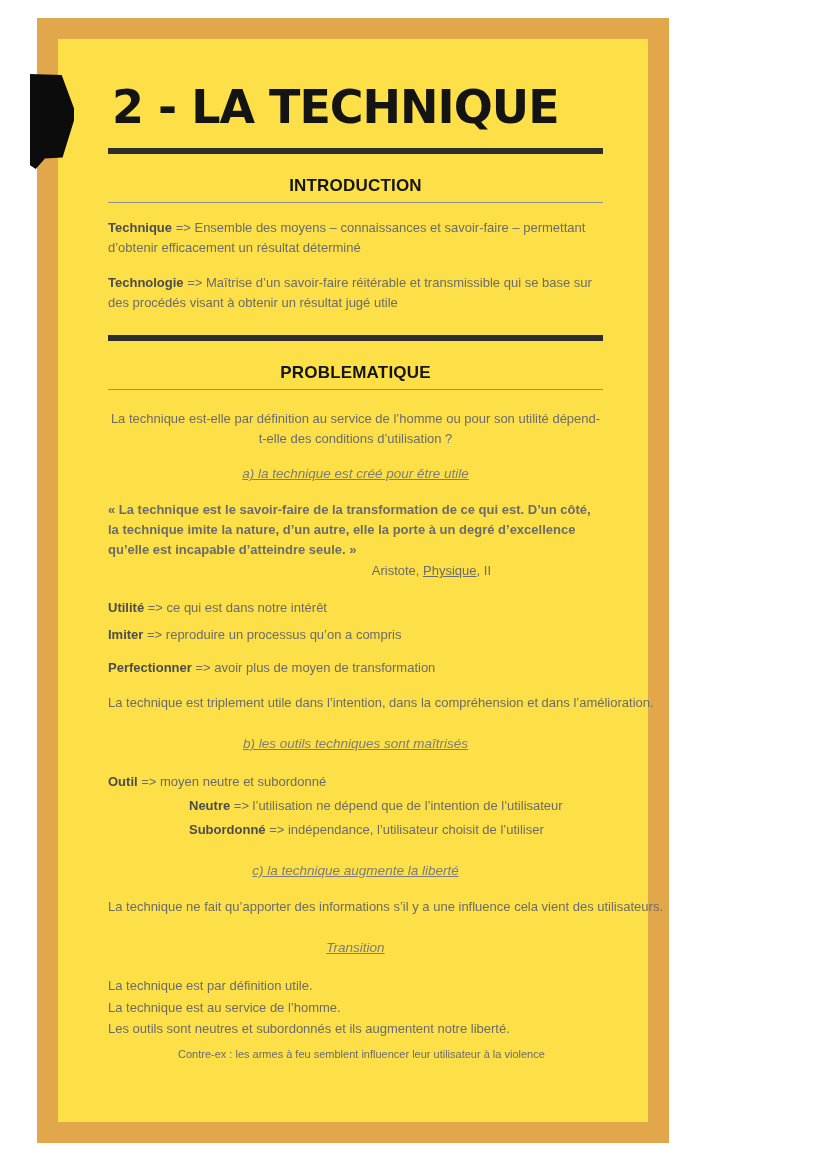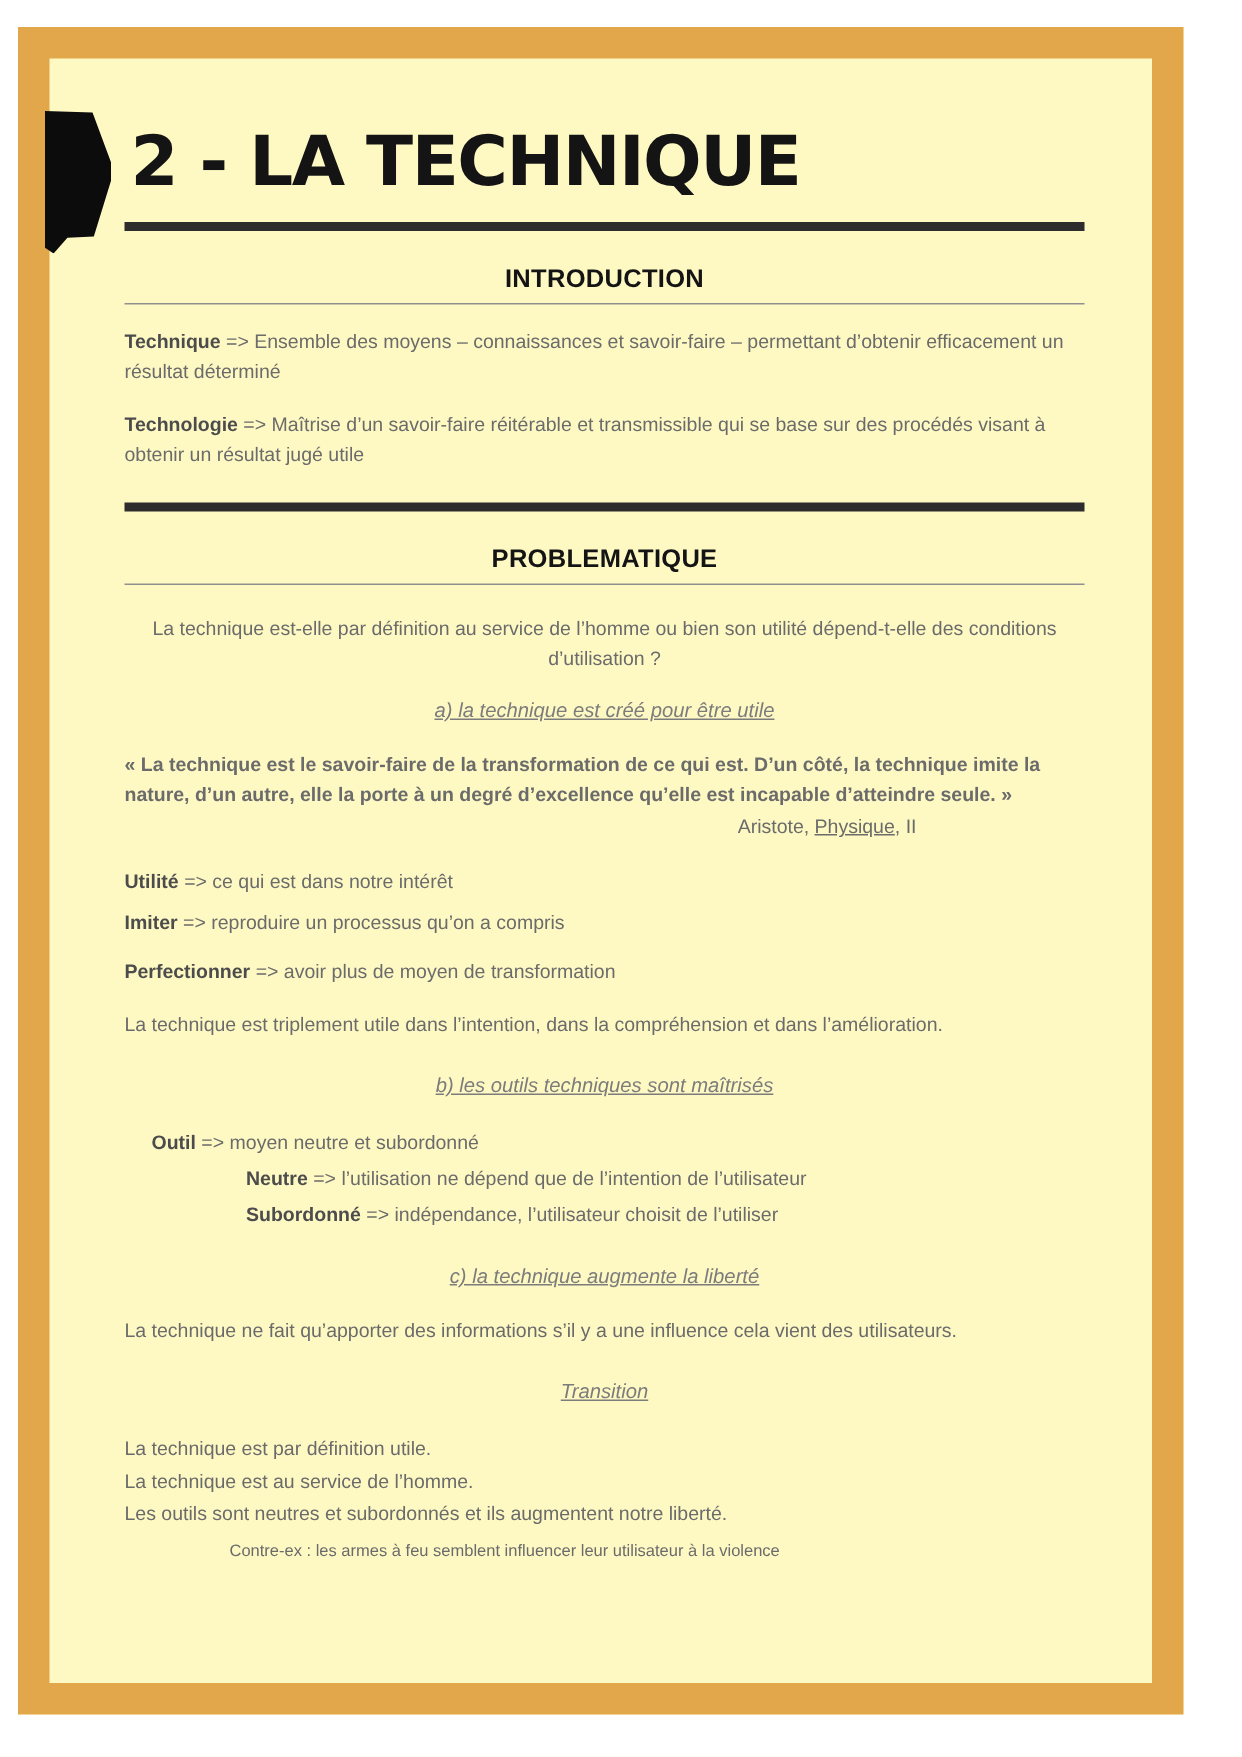"2 - LA TECHNIQUE" .frame { background: #fef9c3 -> #fde047; left: 12px -> 37px; width: 777px -> 632px }
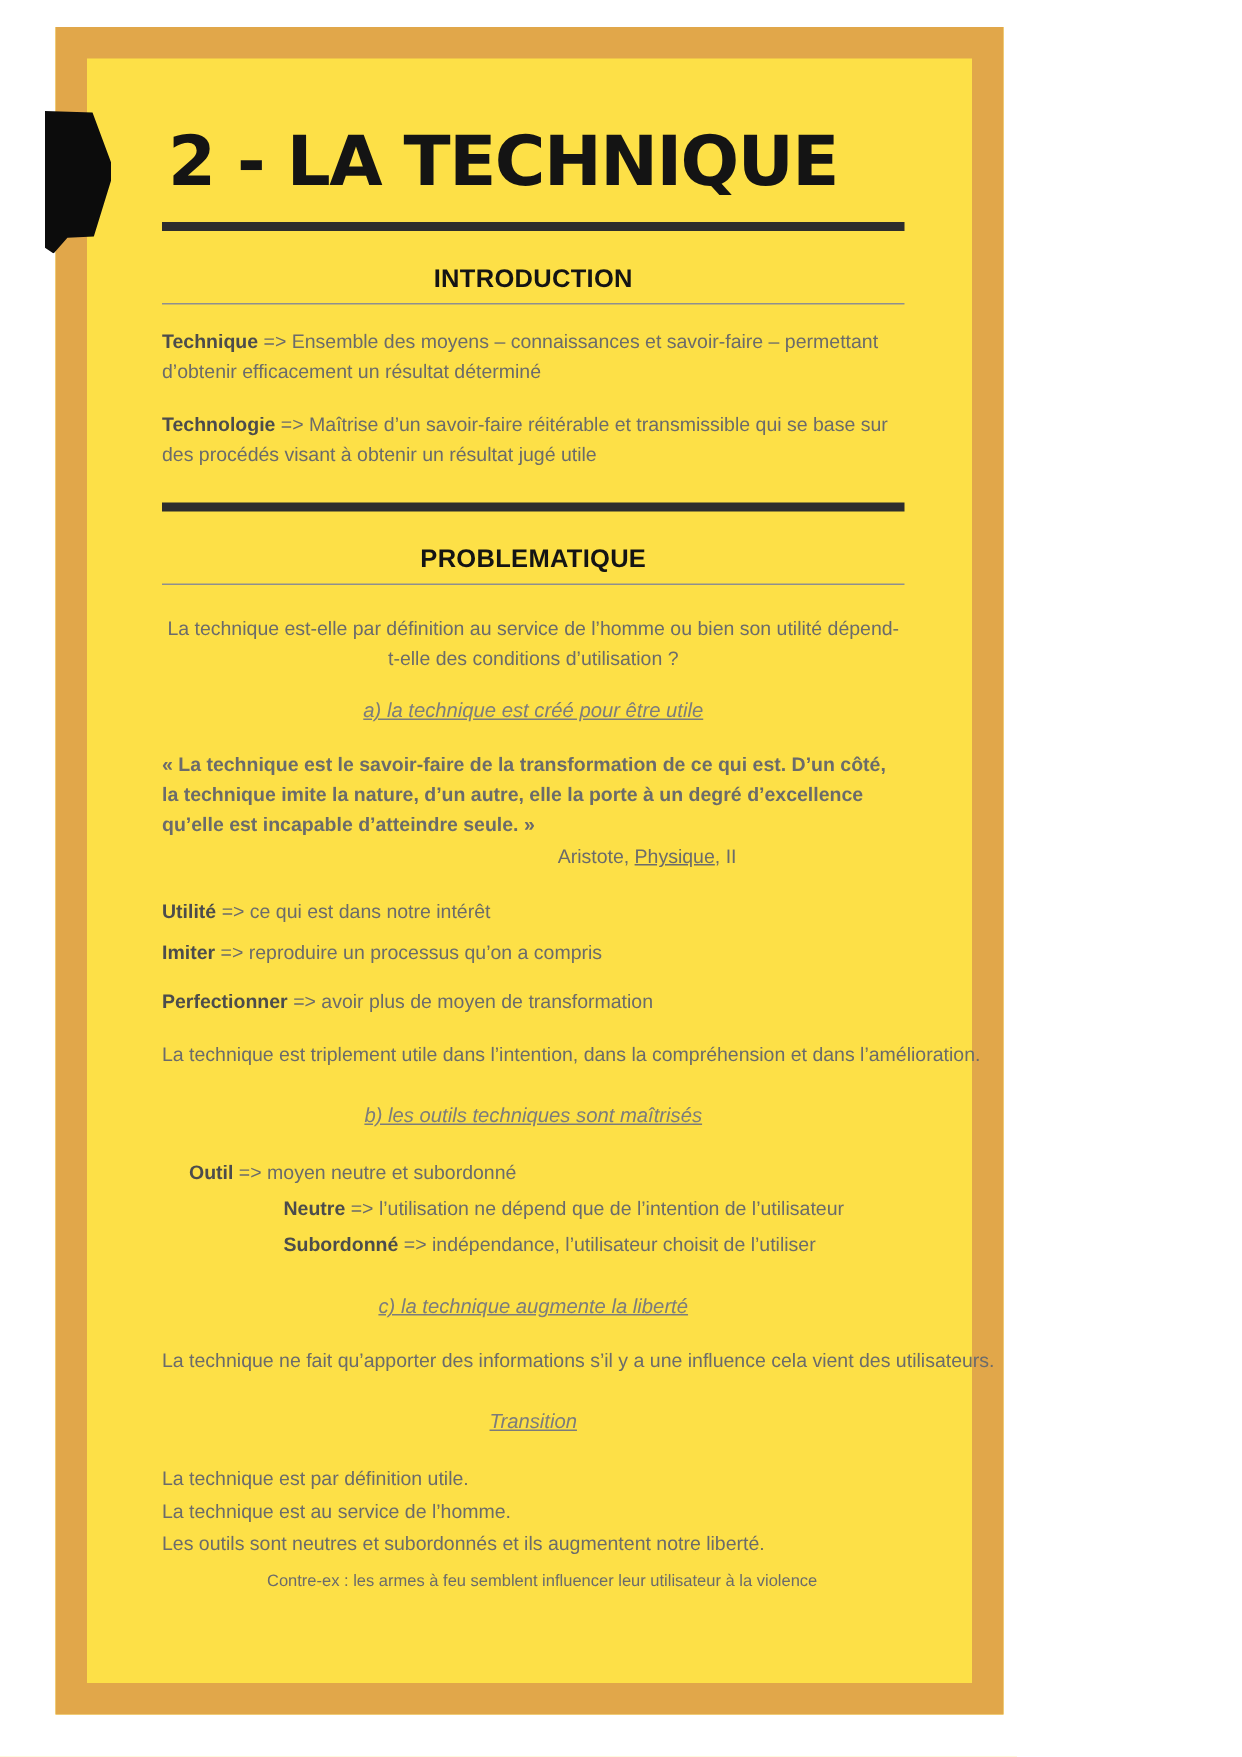"La technique est-elle par définition" p.question { text: bien -> pour }
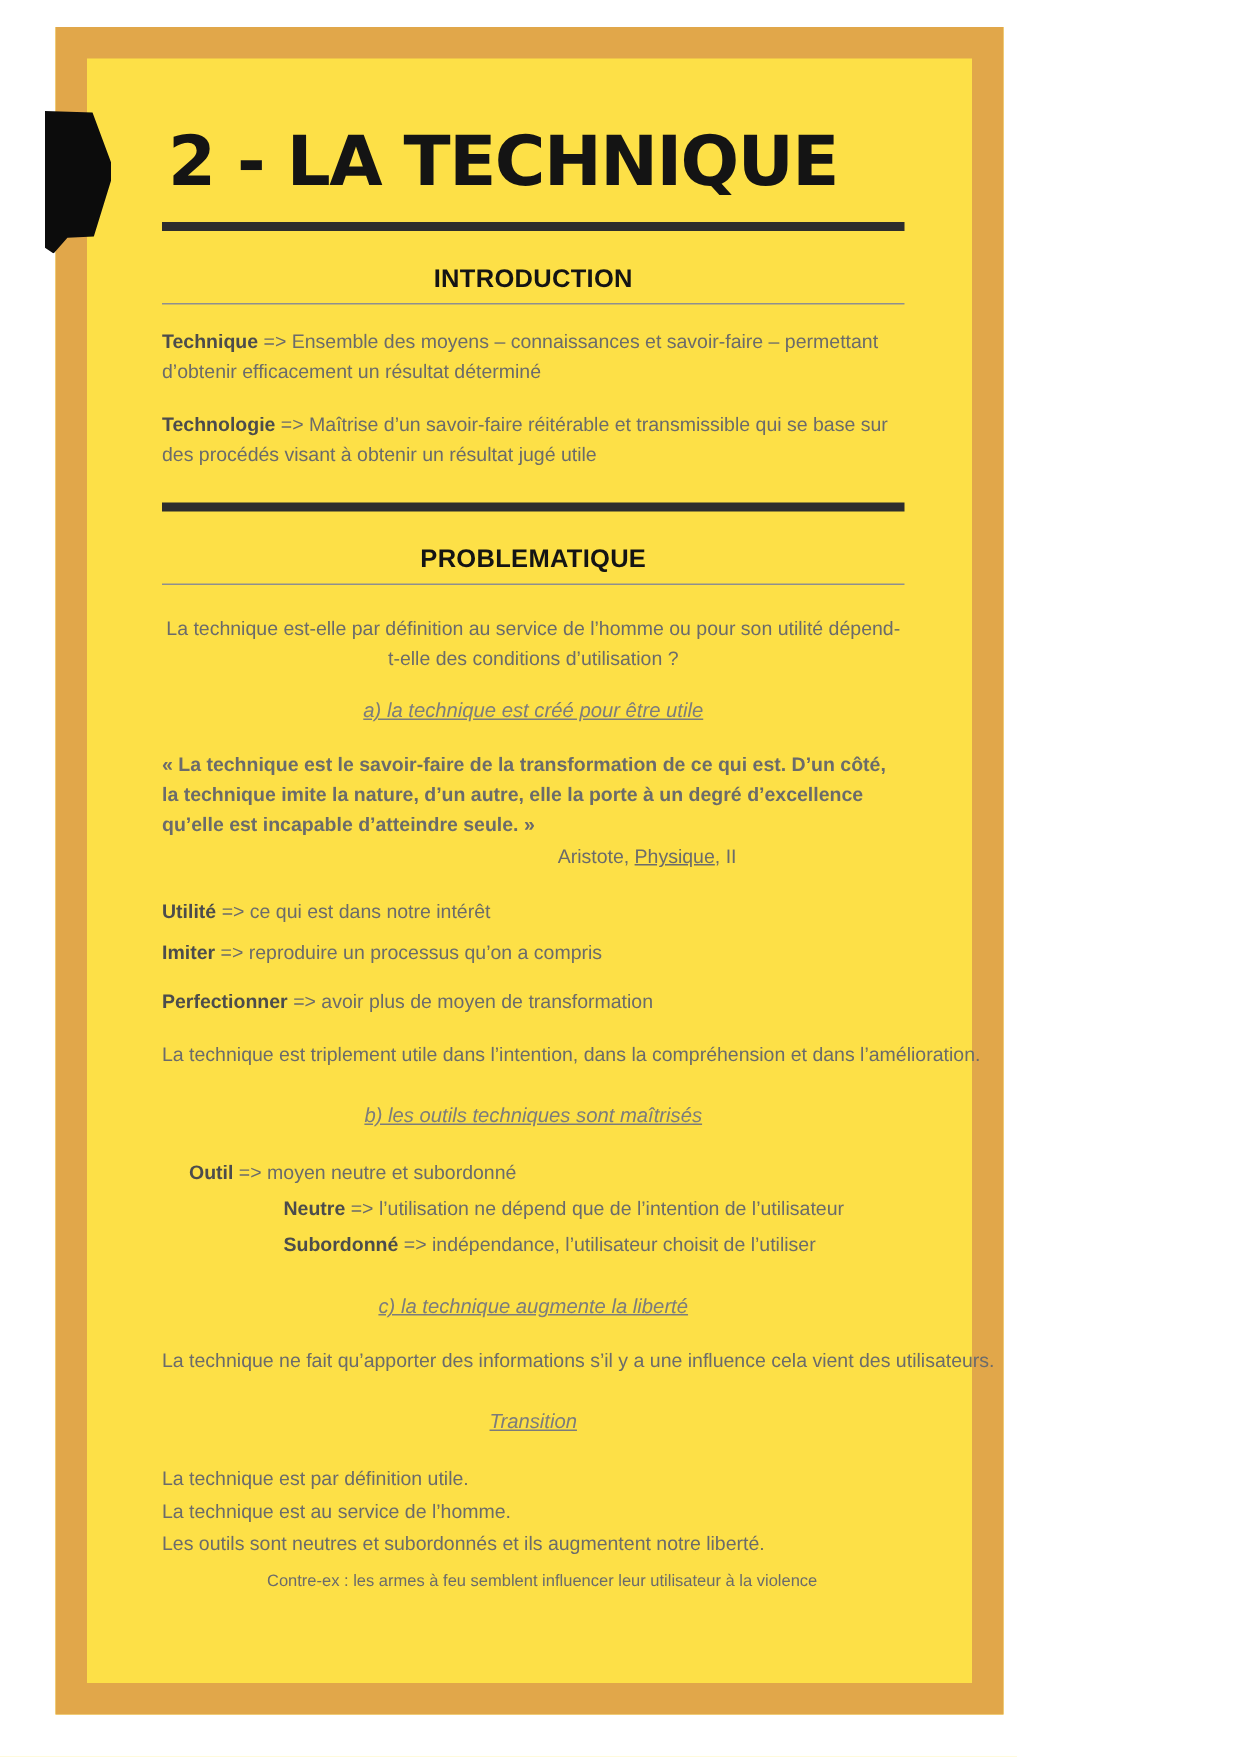"Outil => moyen neutre et" p.def { margin-left: 18px -> none }
